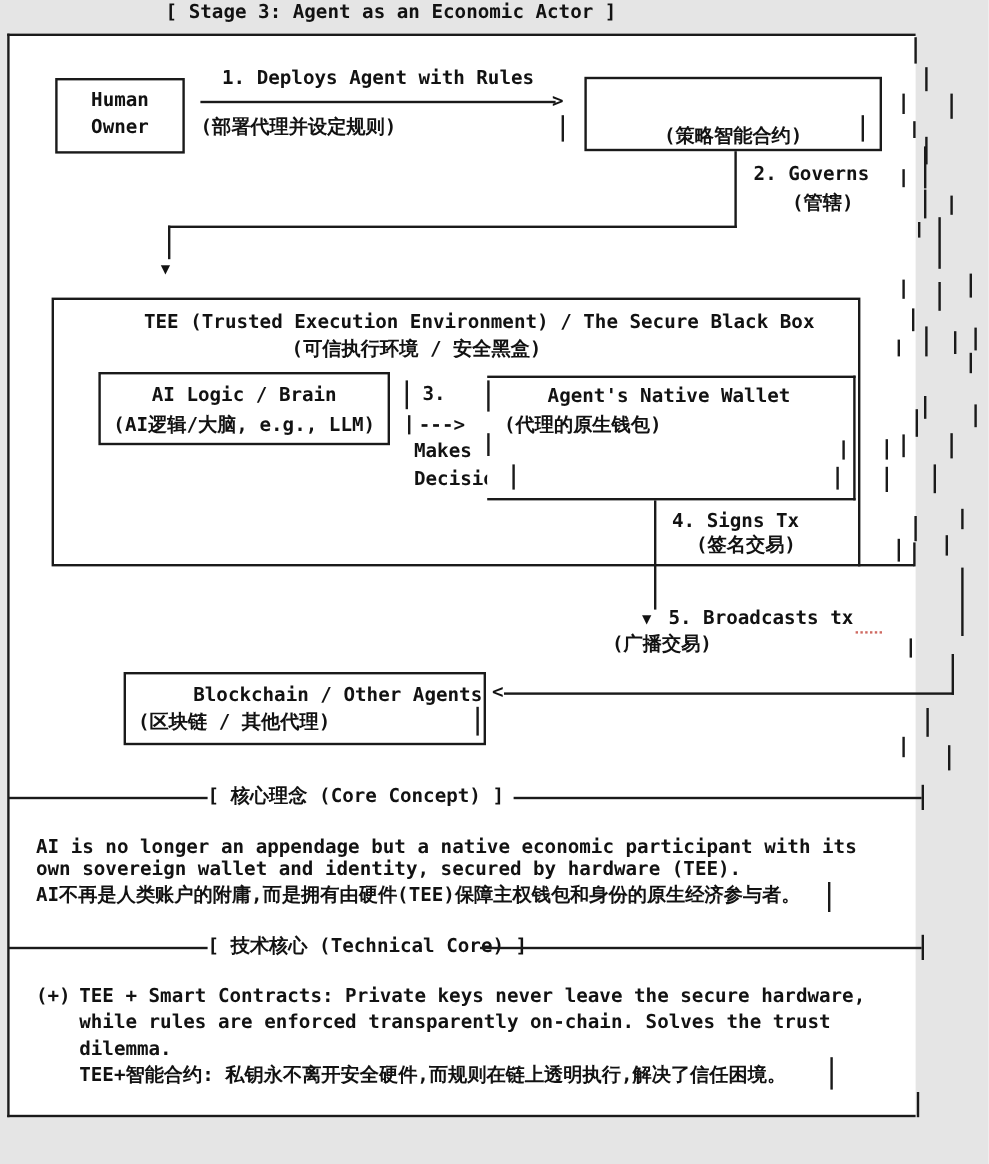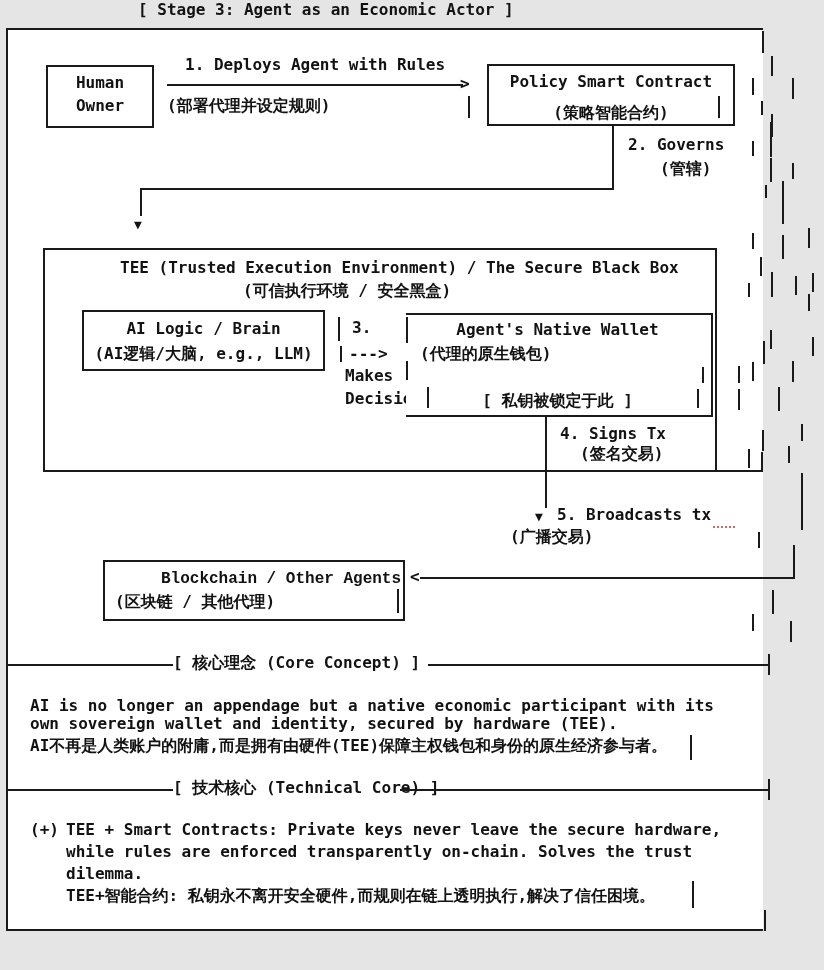"Policy Smart Contract" div.t { html: <div>Policy Smart Contract</div> -> none }
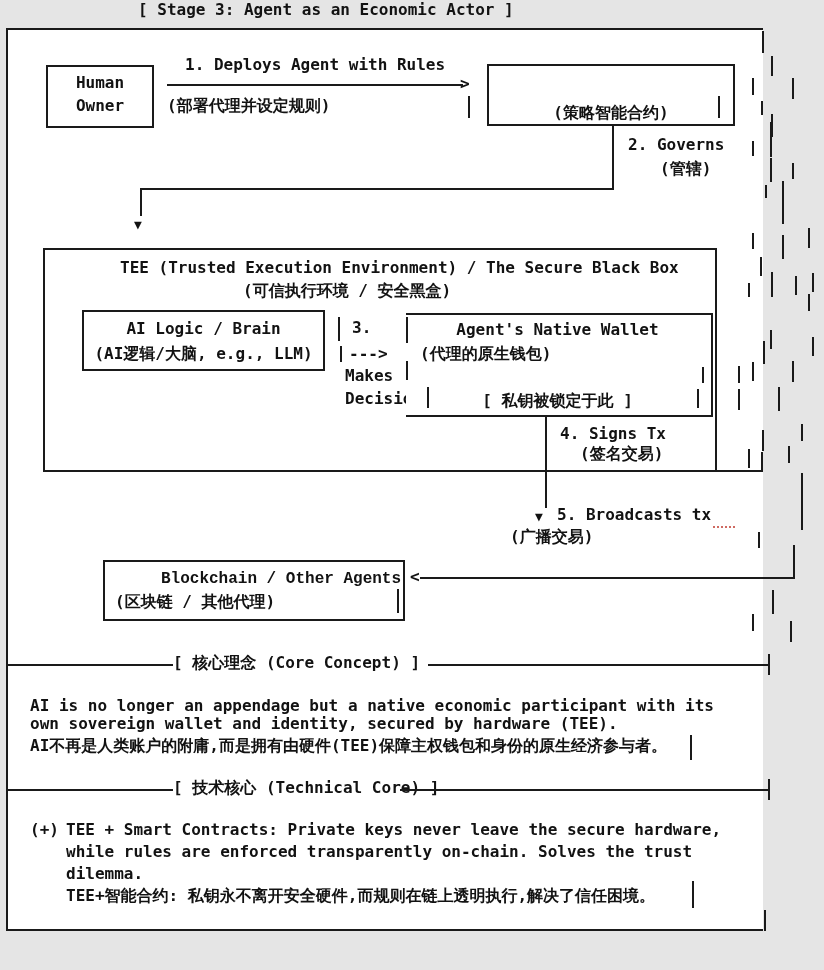"[ 私钥被锁定于此 ]" div.t { html: <div>[ 私钥被锁定于此 ]</div> -> none }
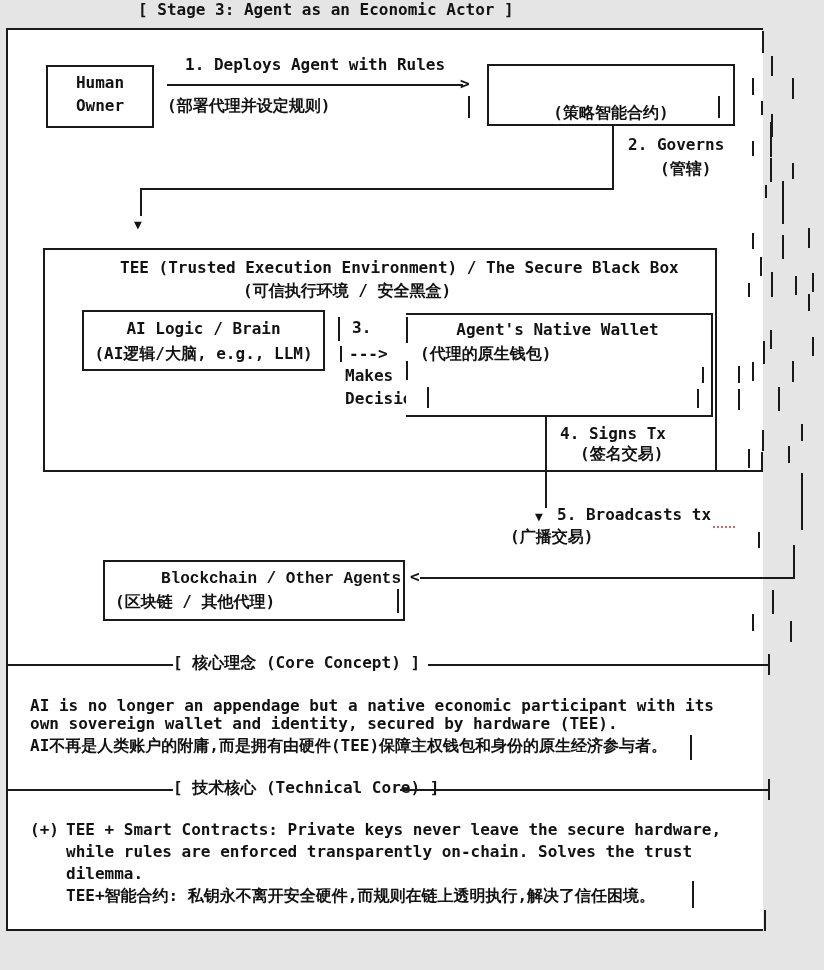"Blockchain / Other Agents" div.t { font-family: Liberation Mono, monospace -> none }
